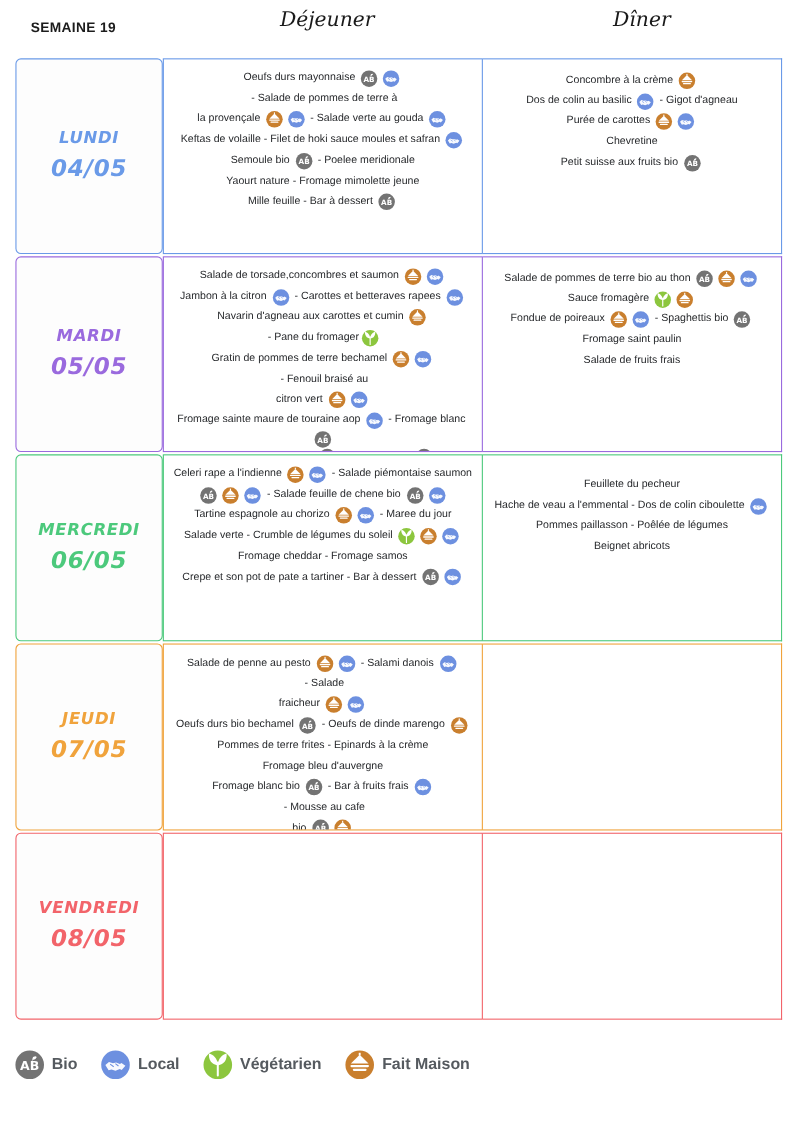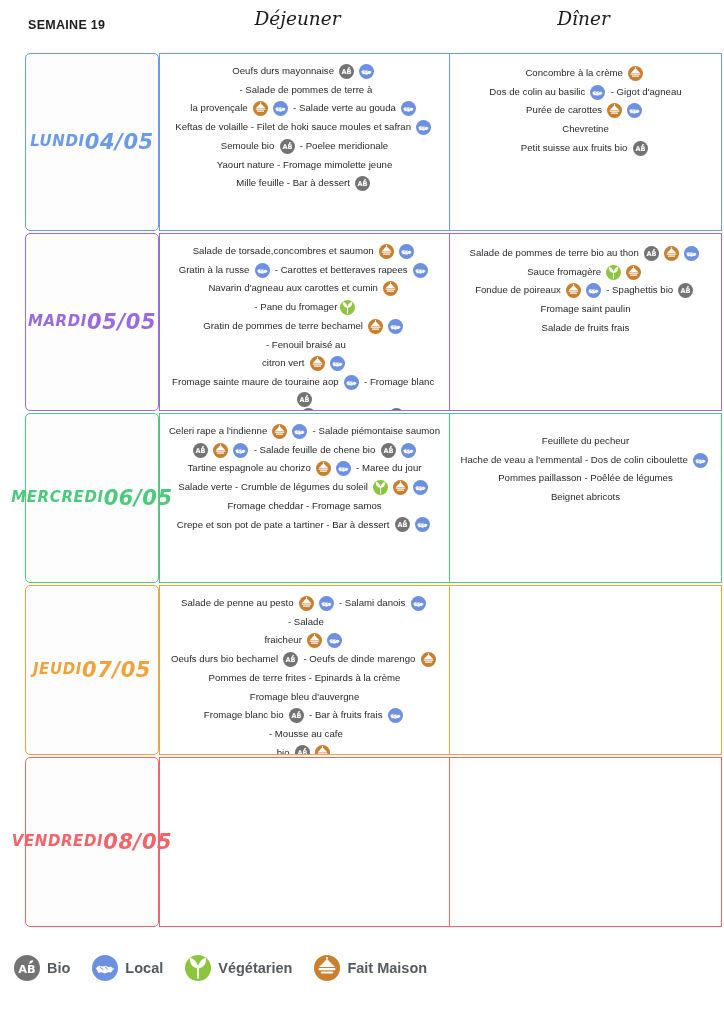"LUNDI" .daycell { flex-direction: row -> column; margin-left: 11px -> none }
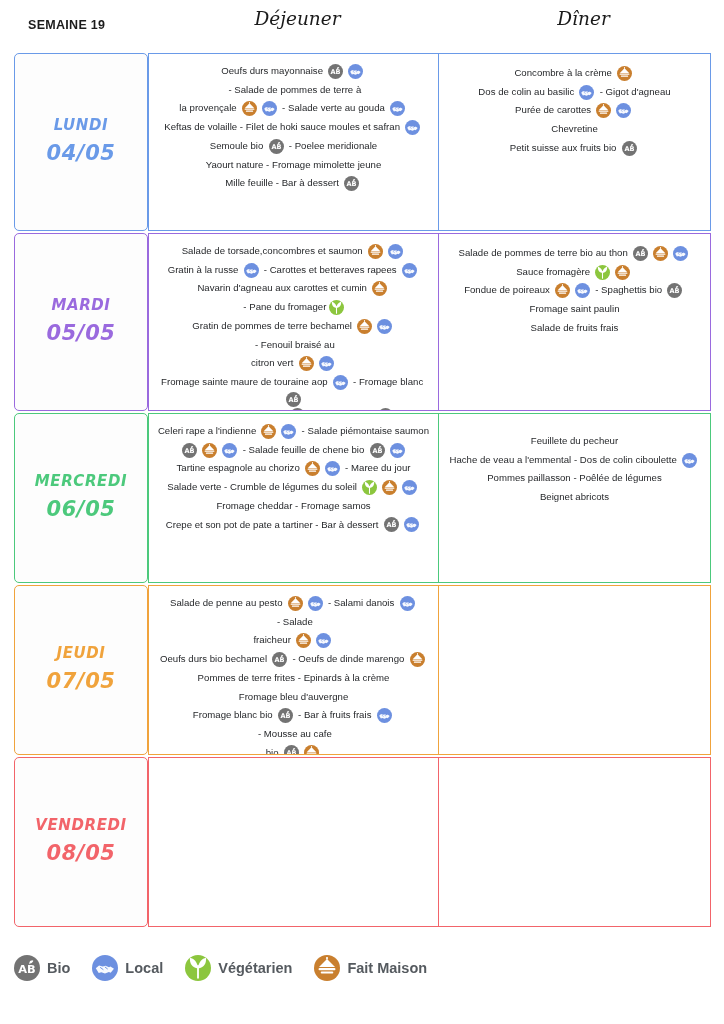"Gratin à la russe" span.txt { text: Gratin à la russe -> Jambon à la citron }
